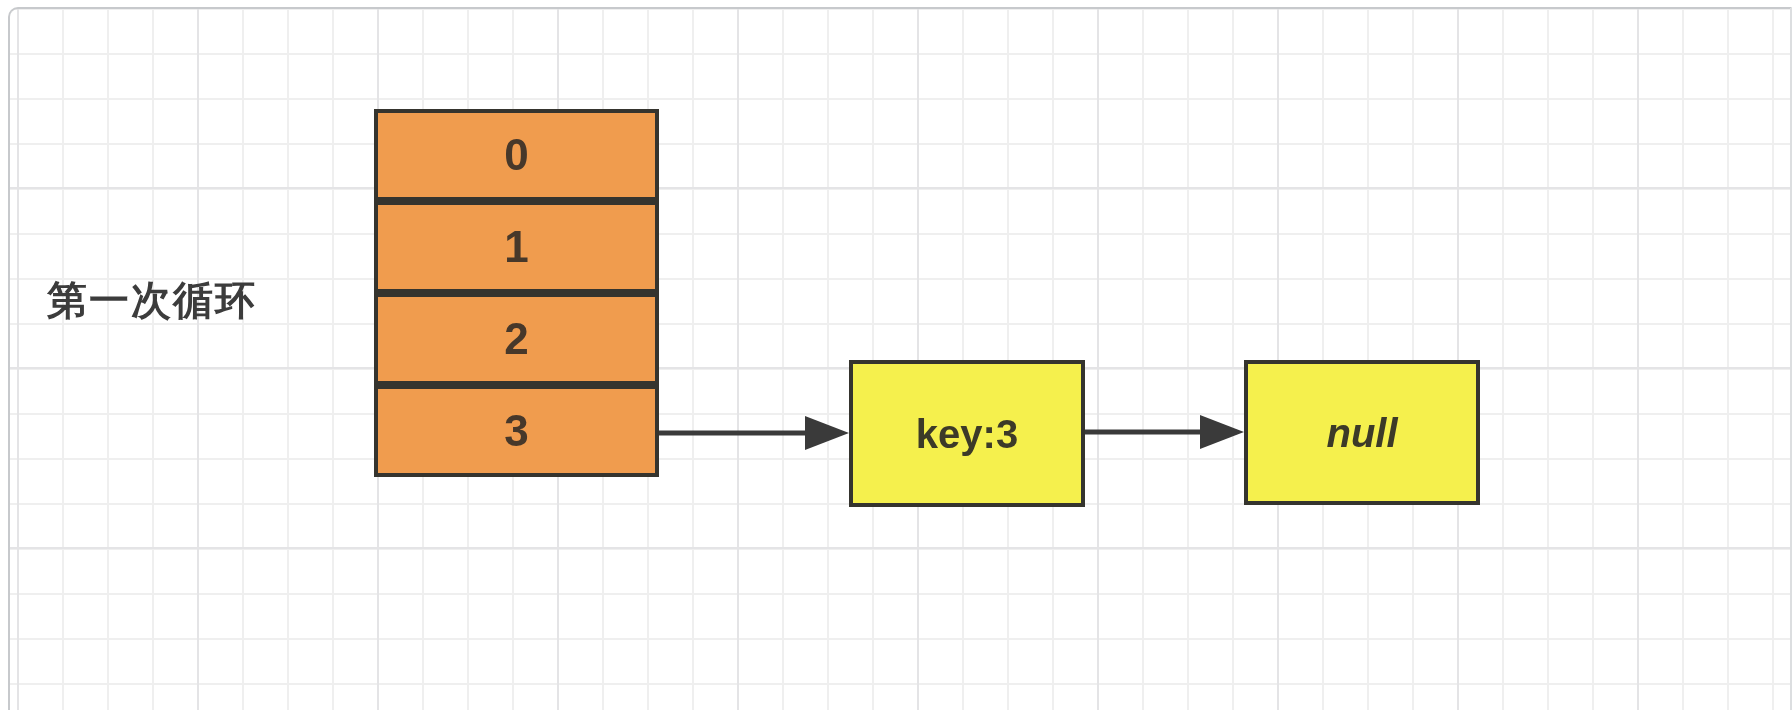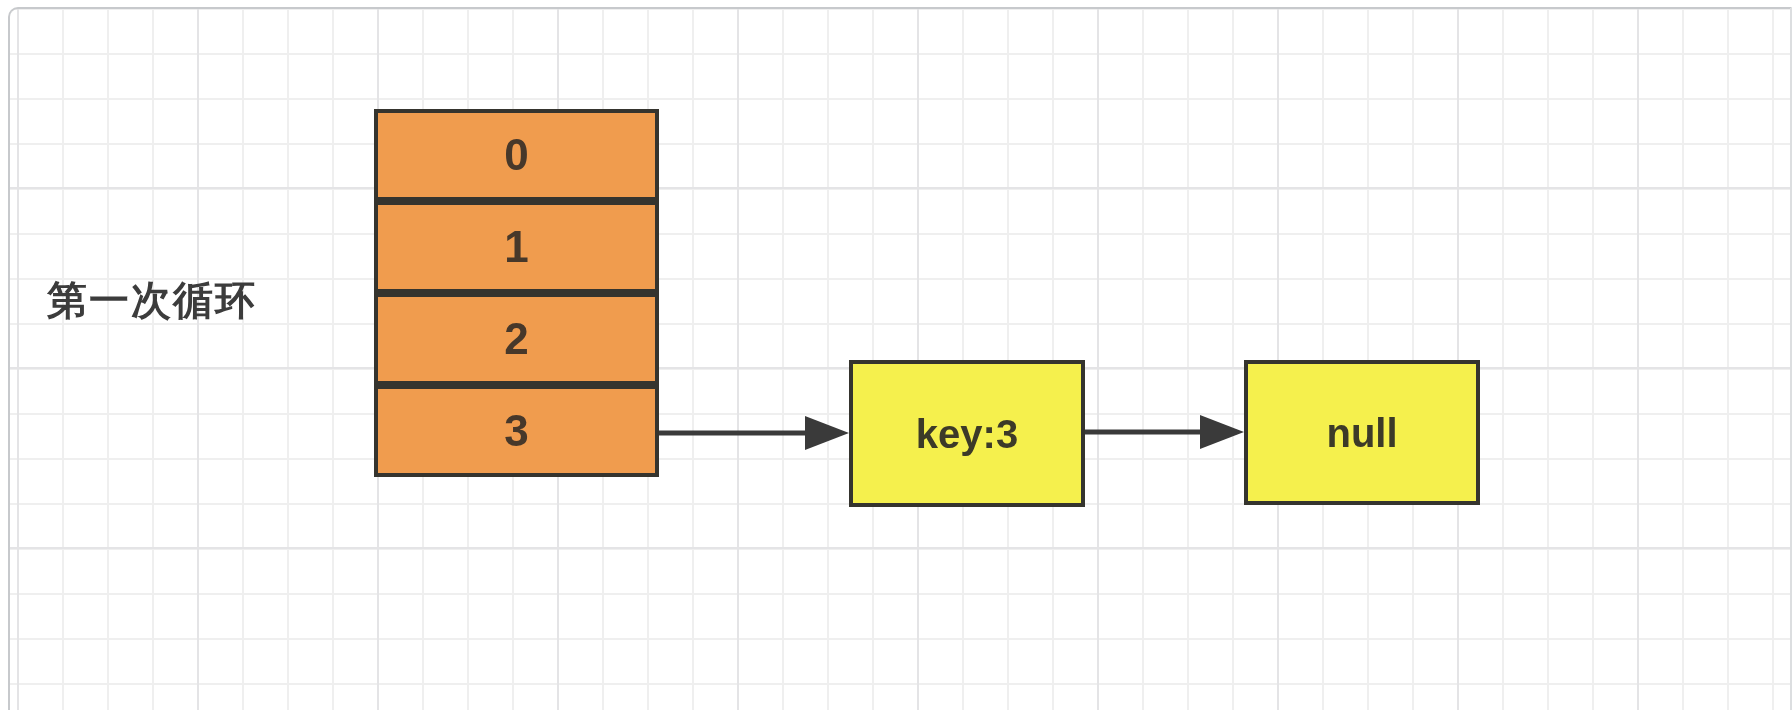"null" .node-null { font-style: none -> italic }
